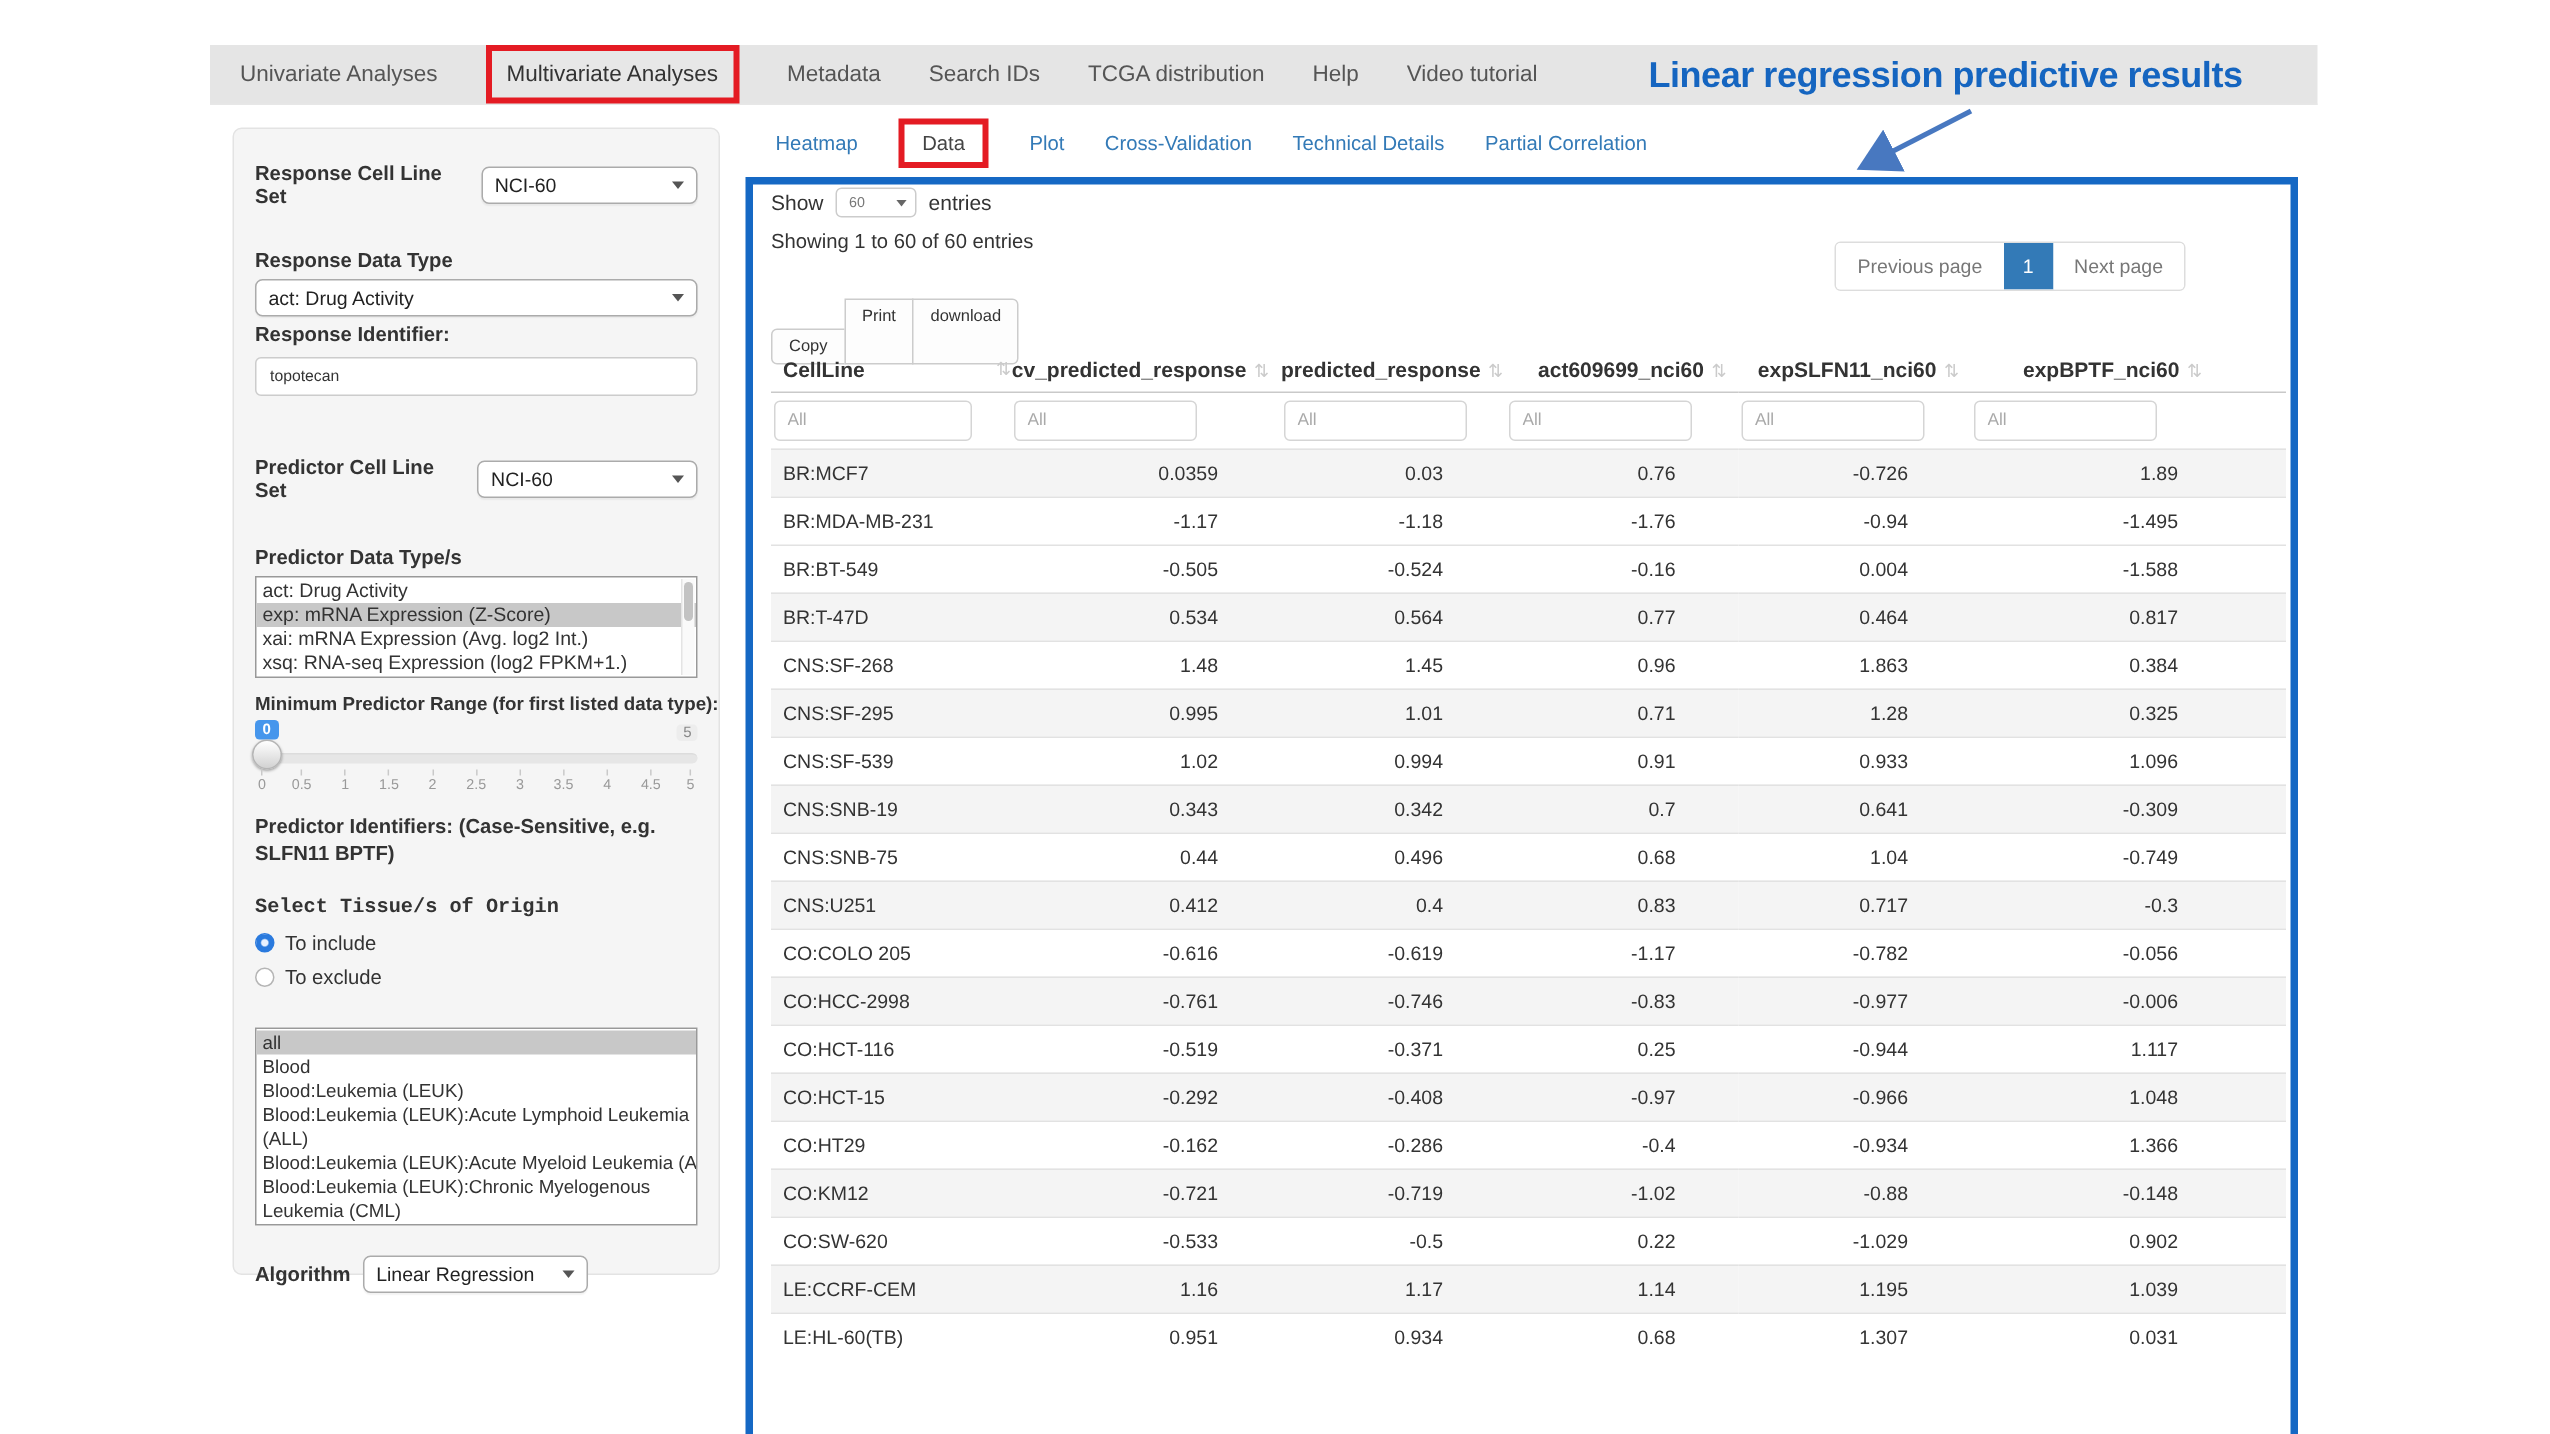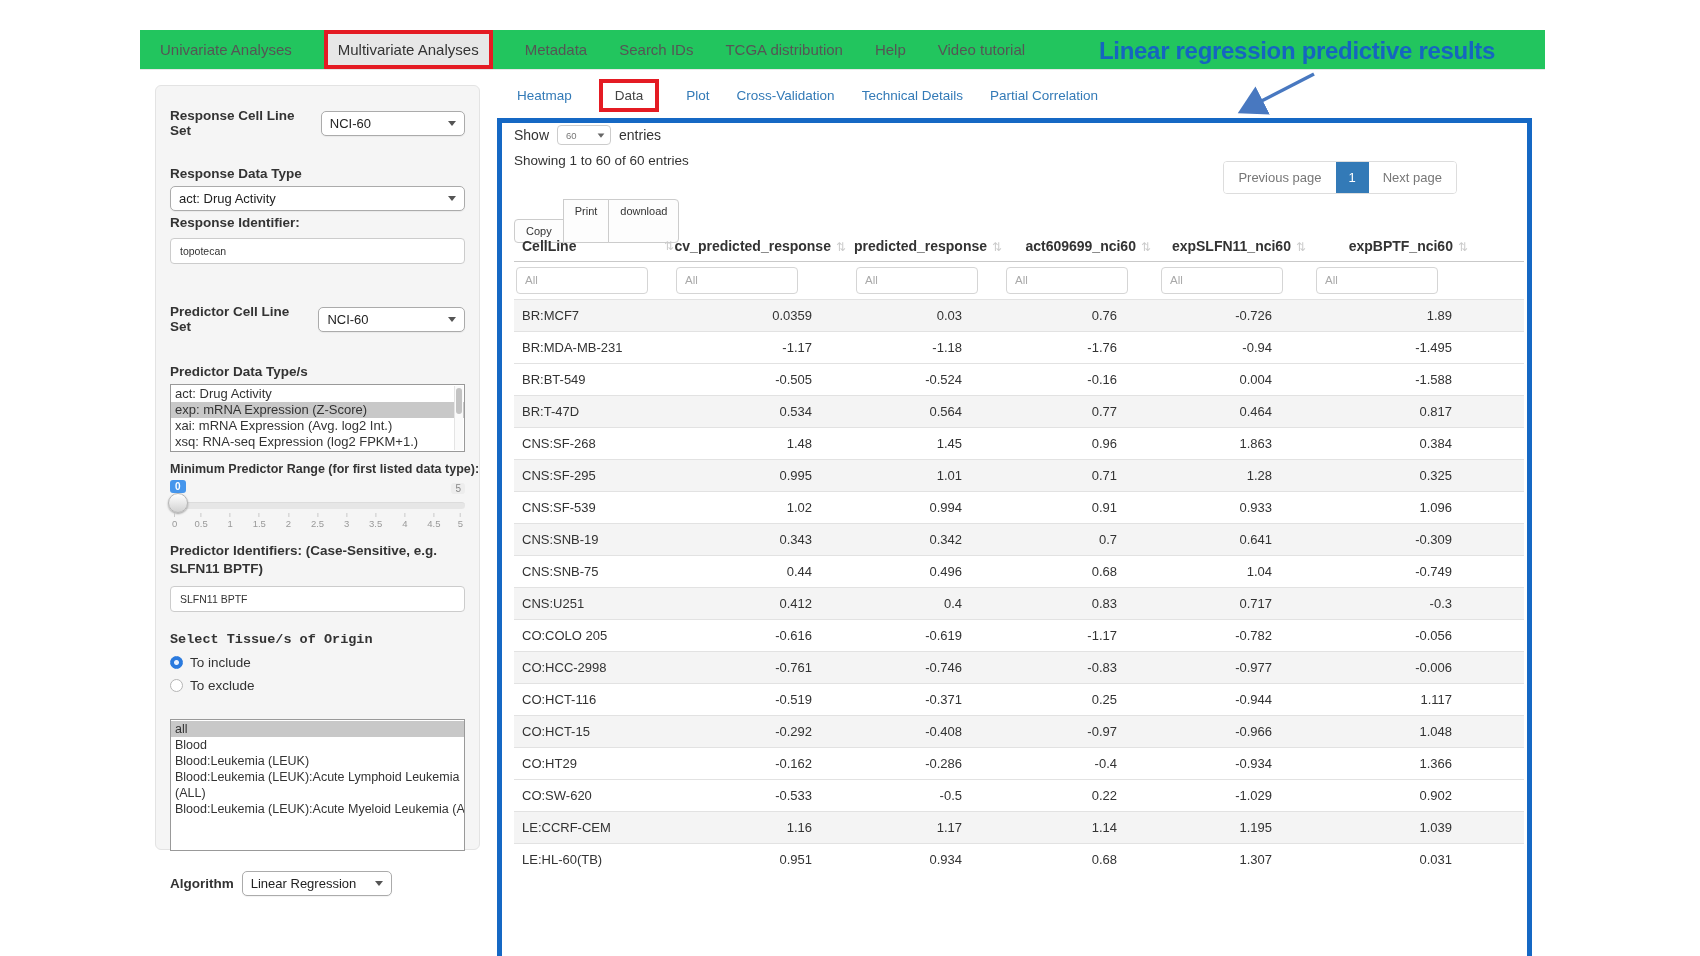"Univariate Analyses" .topbar { background: #22c55e -> #e5e5e5 }
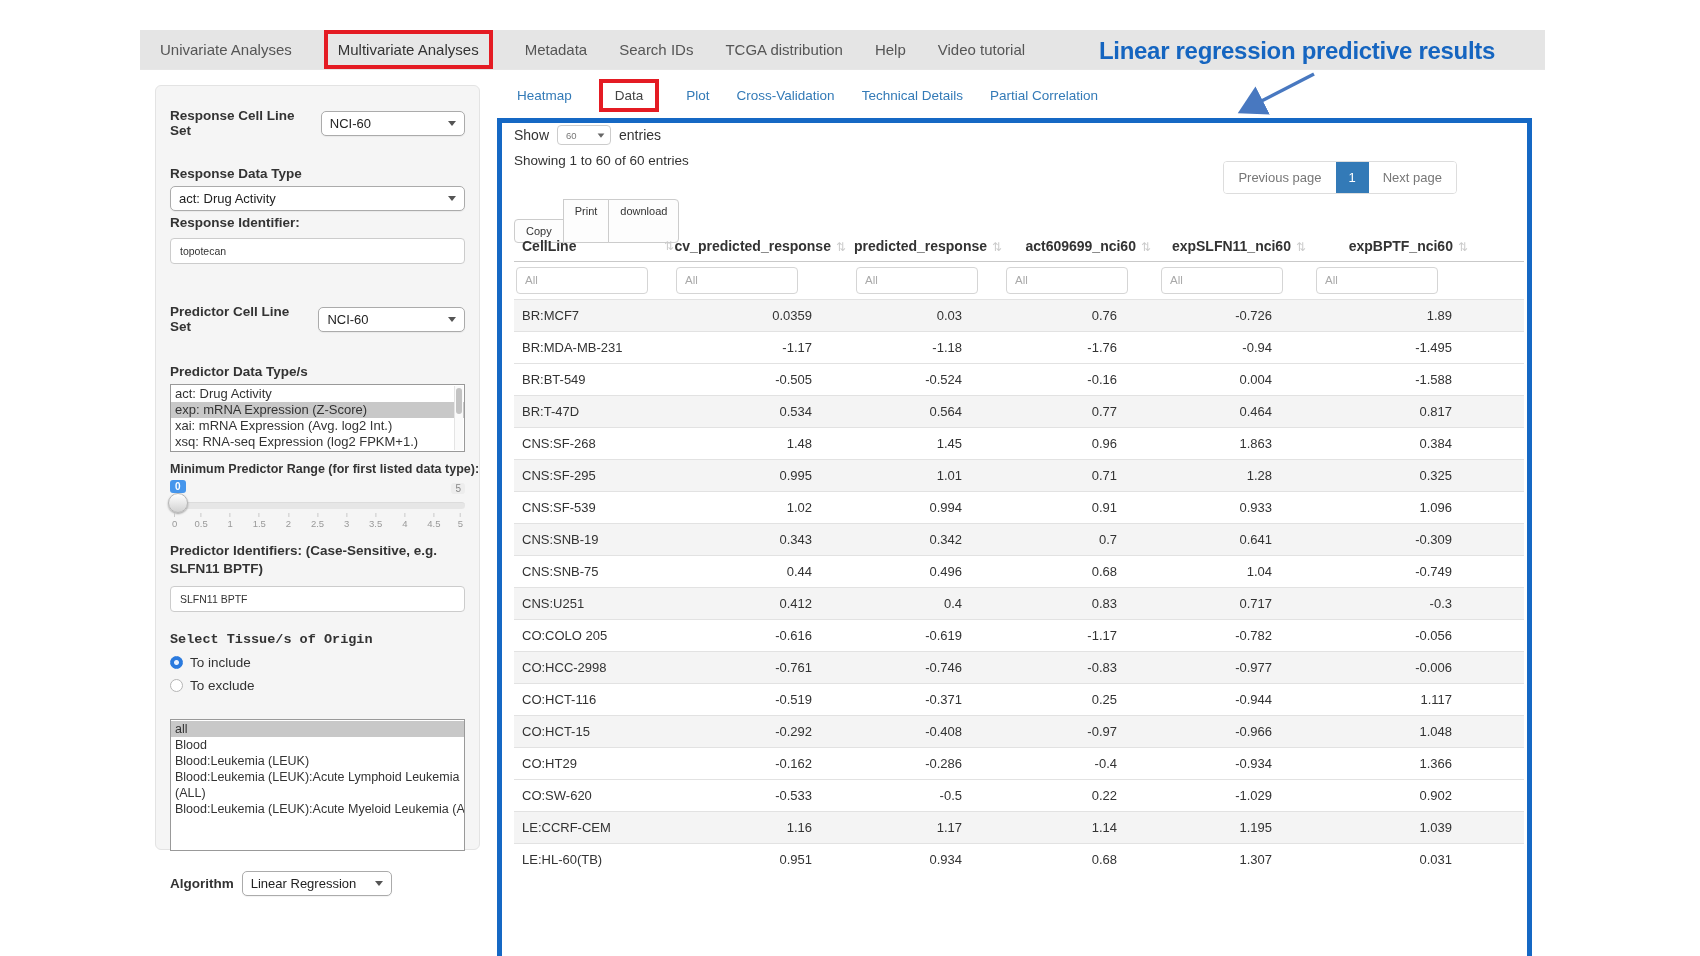"SLFN11 BPTF" input.txt-input { html: <input> -> none }
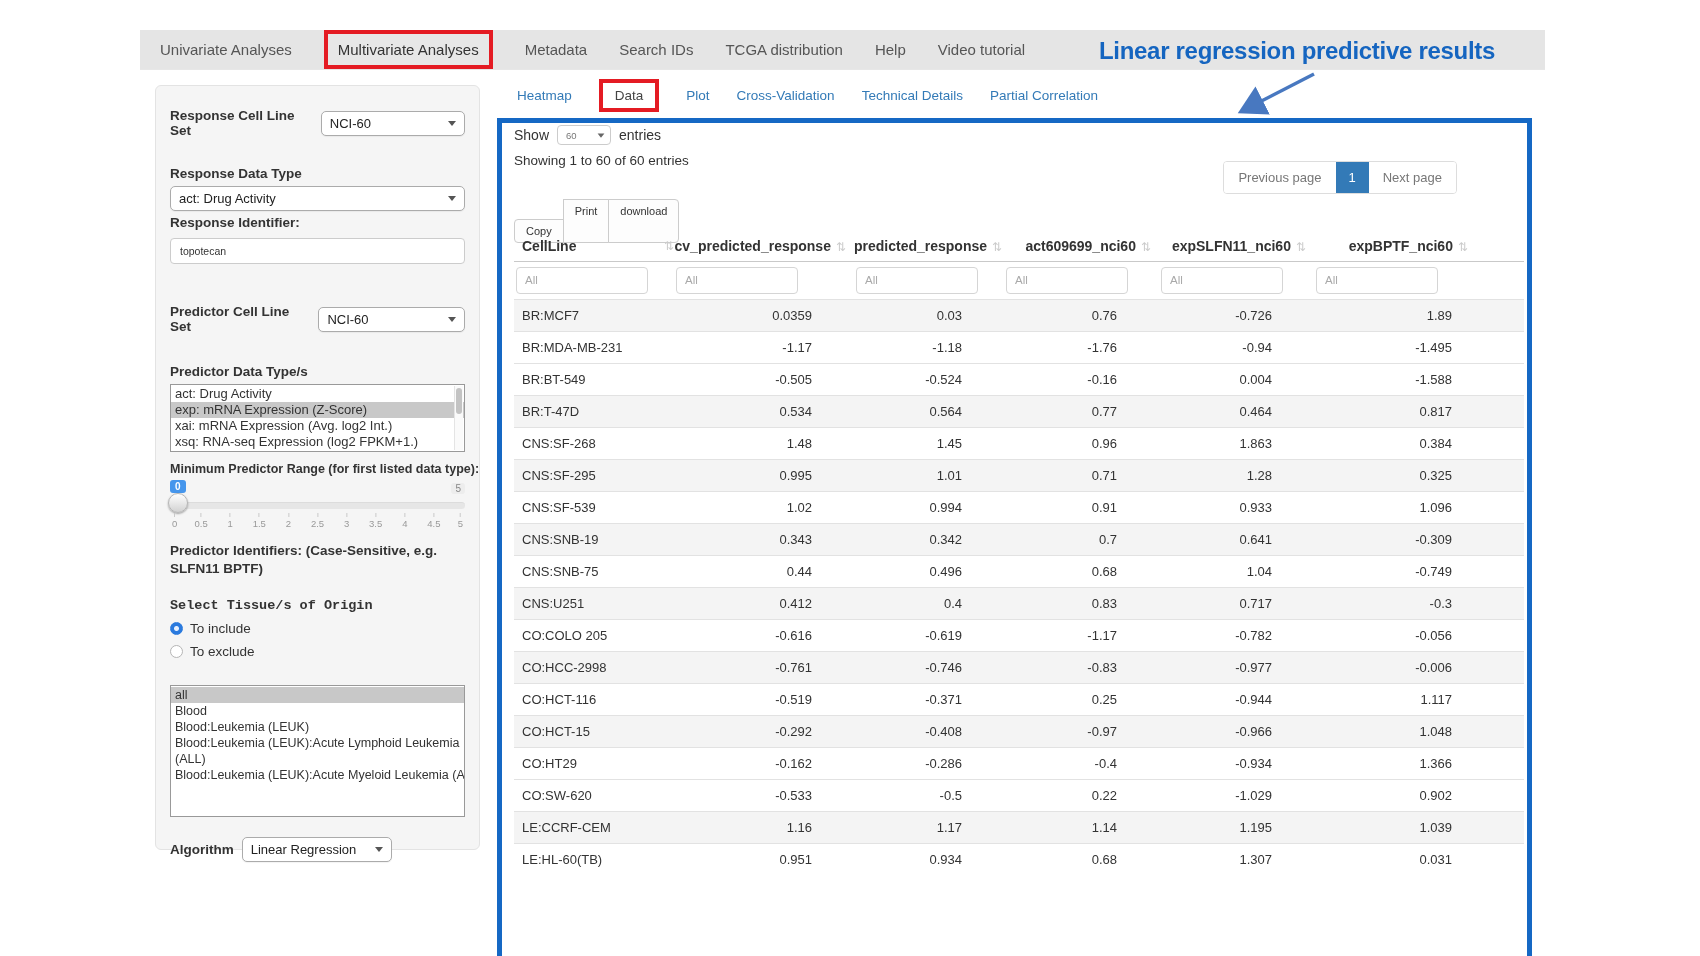"Blood:Leukemia (LEUK):Chronic" div.opt { html: none -> <div>Blood:Leukemia (LEUK):Chronic Myelogenous Leukemia (CML)</div> }
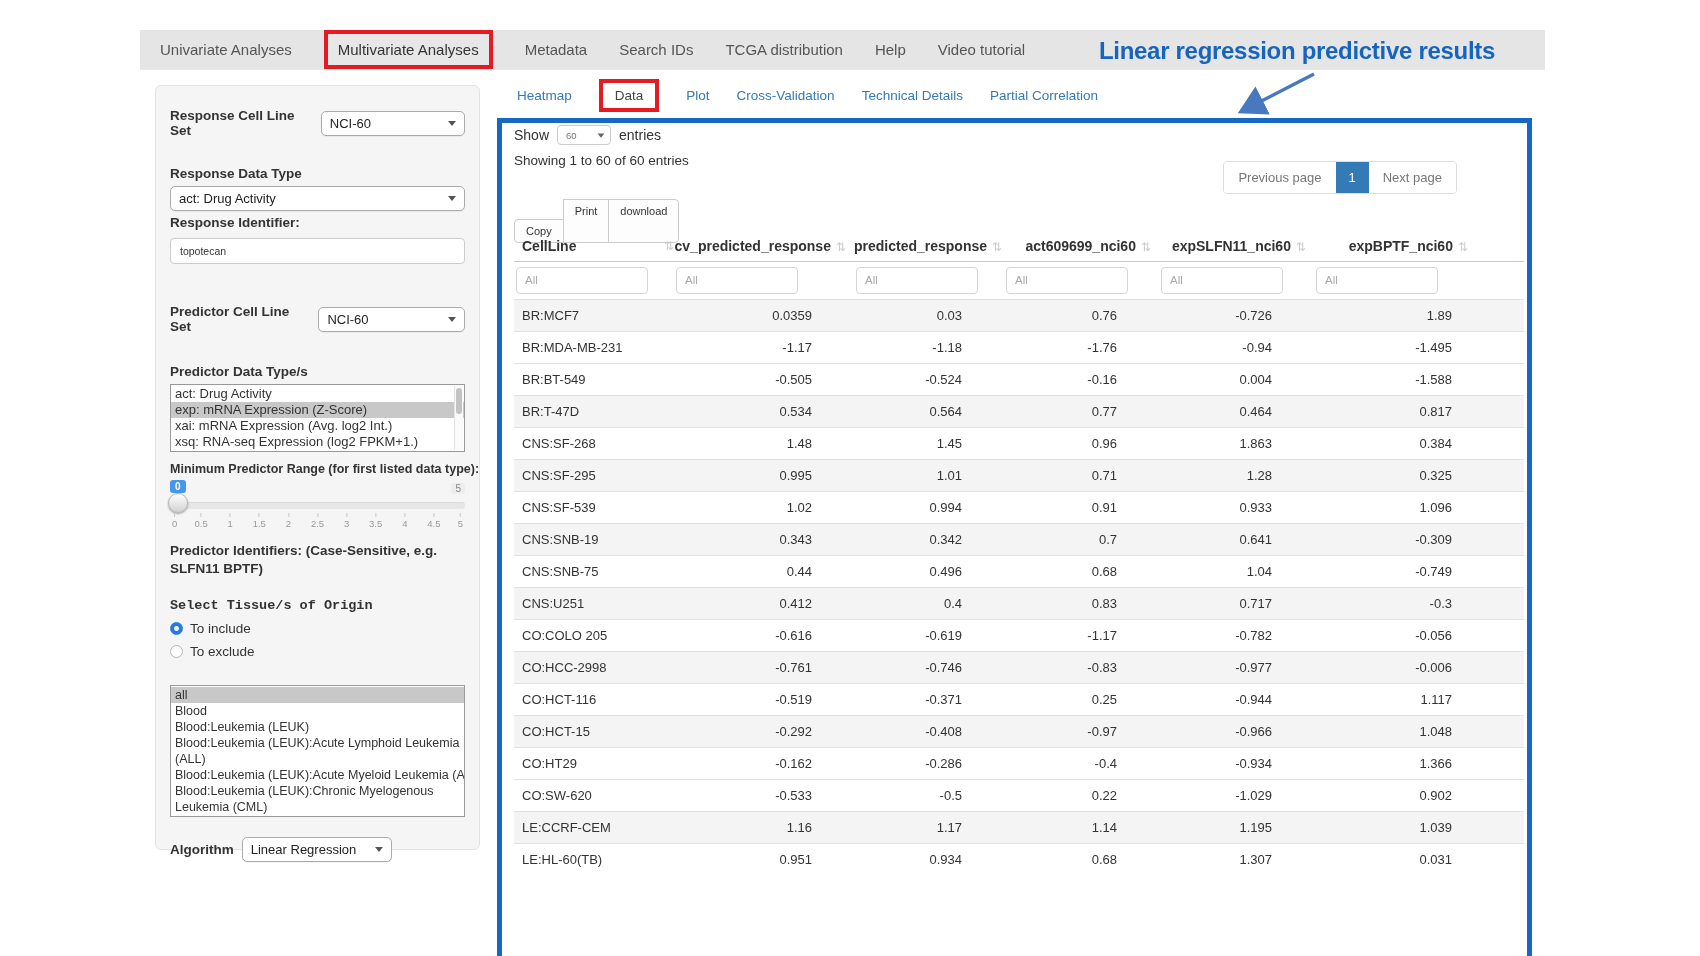"CO:KM12" tr.stripe { html: none -> <tr> <td>CO:KM12</td> <td>-0.721</td> <td>-0.719</td> <td>-1.02</td> <td>-0.88</td> <td>-0.148</td> </tr> }
